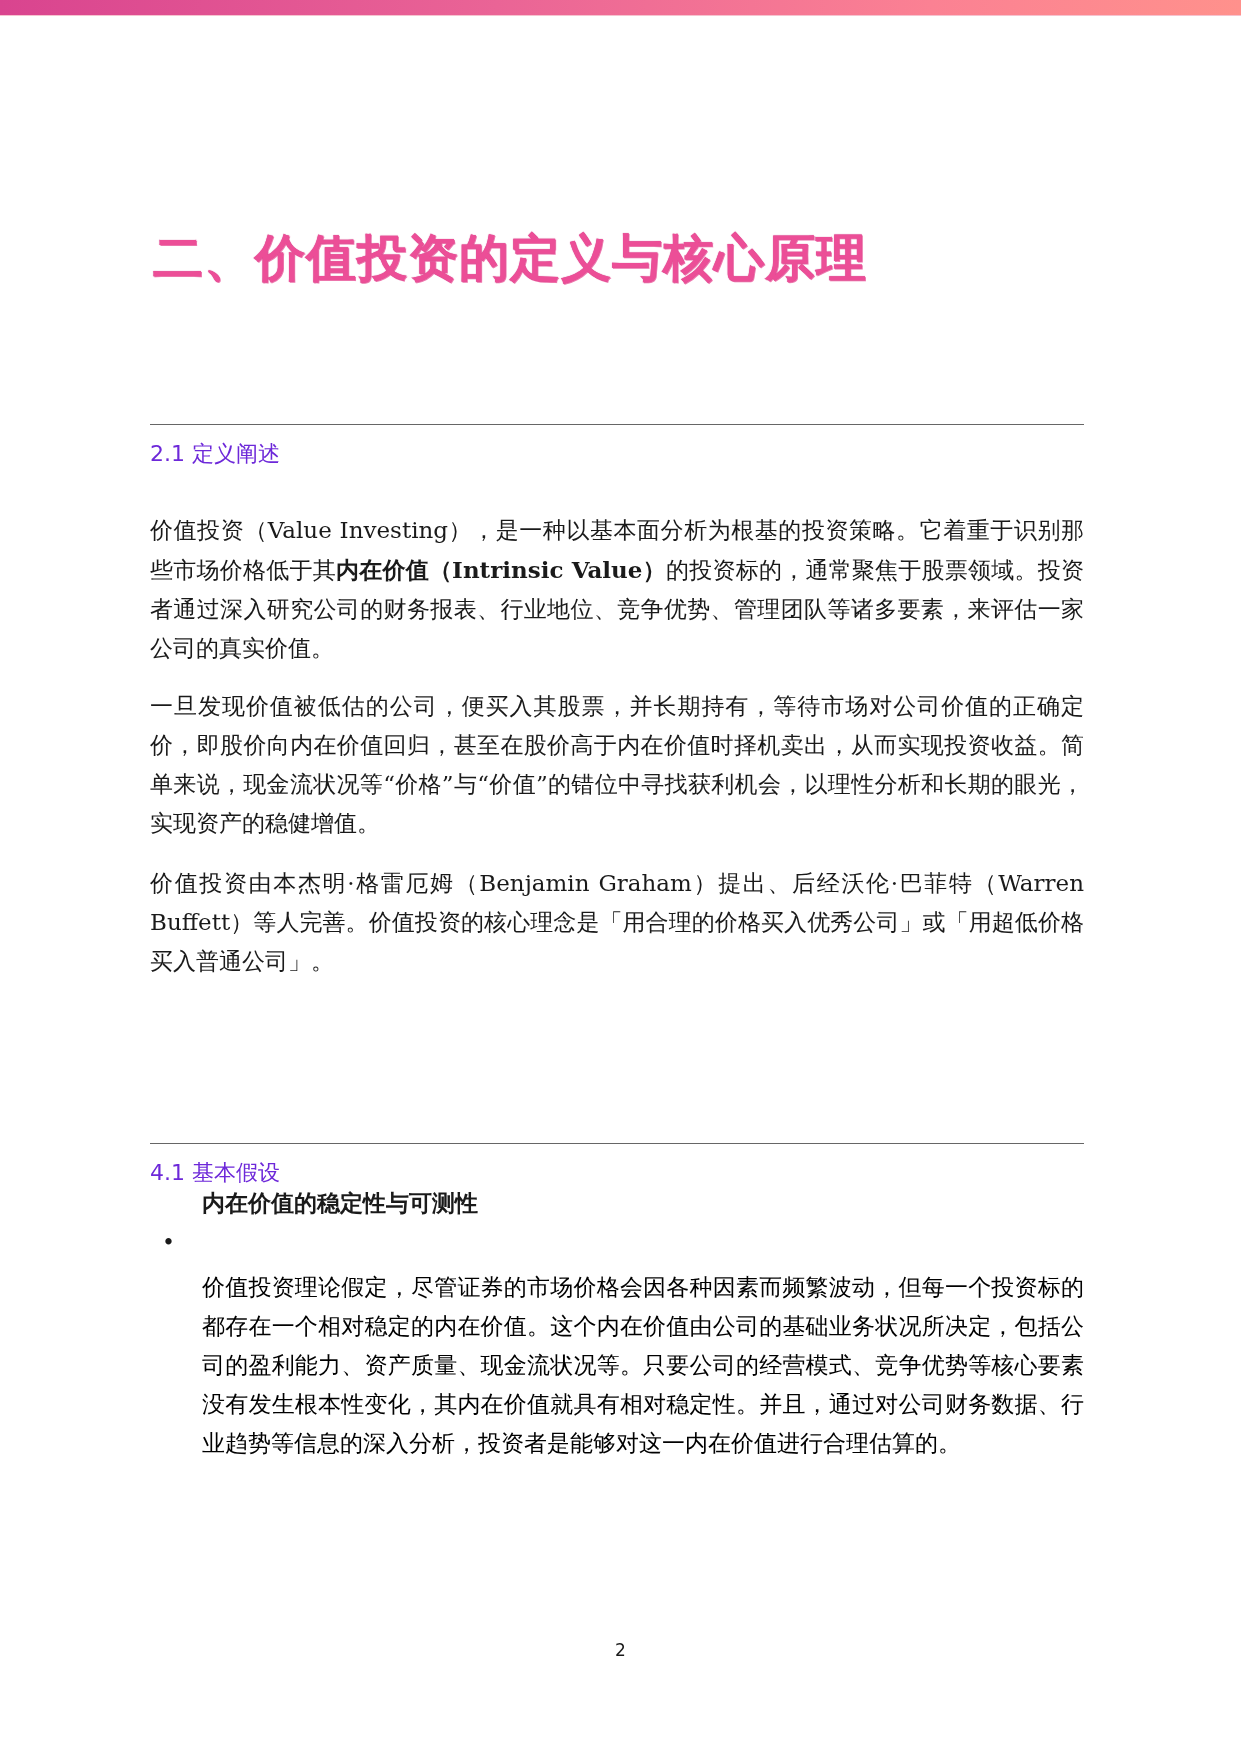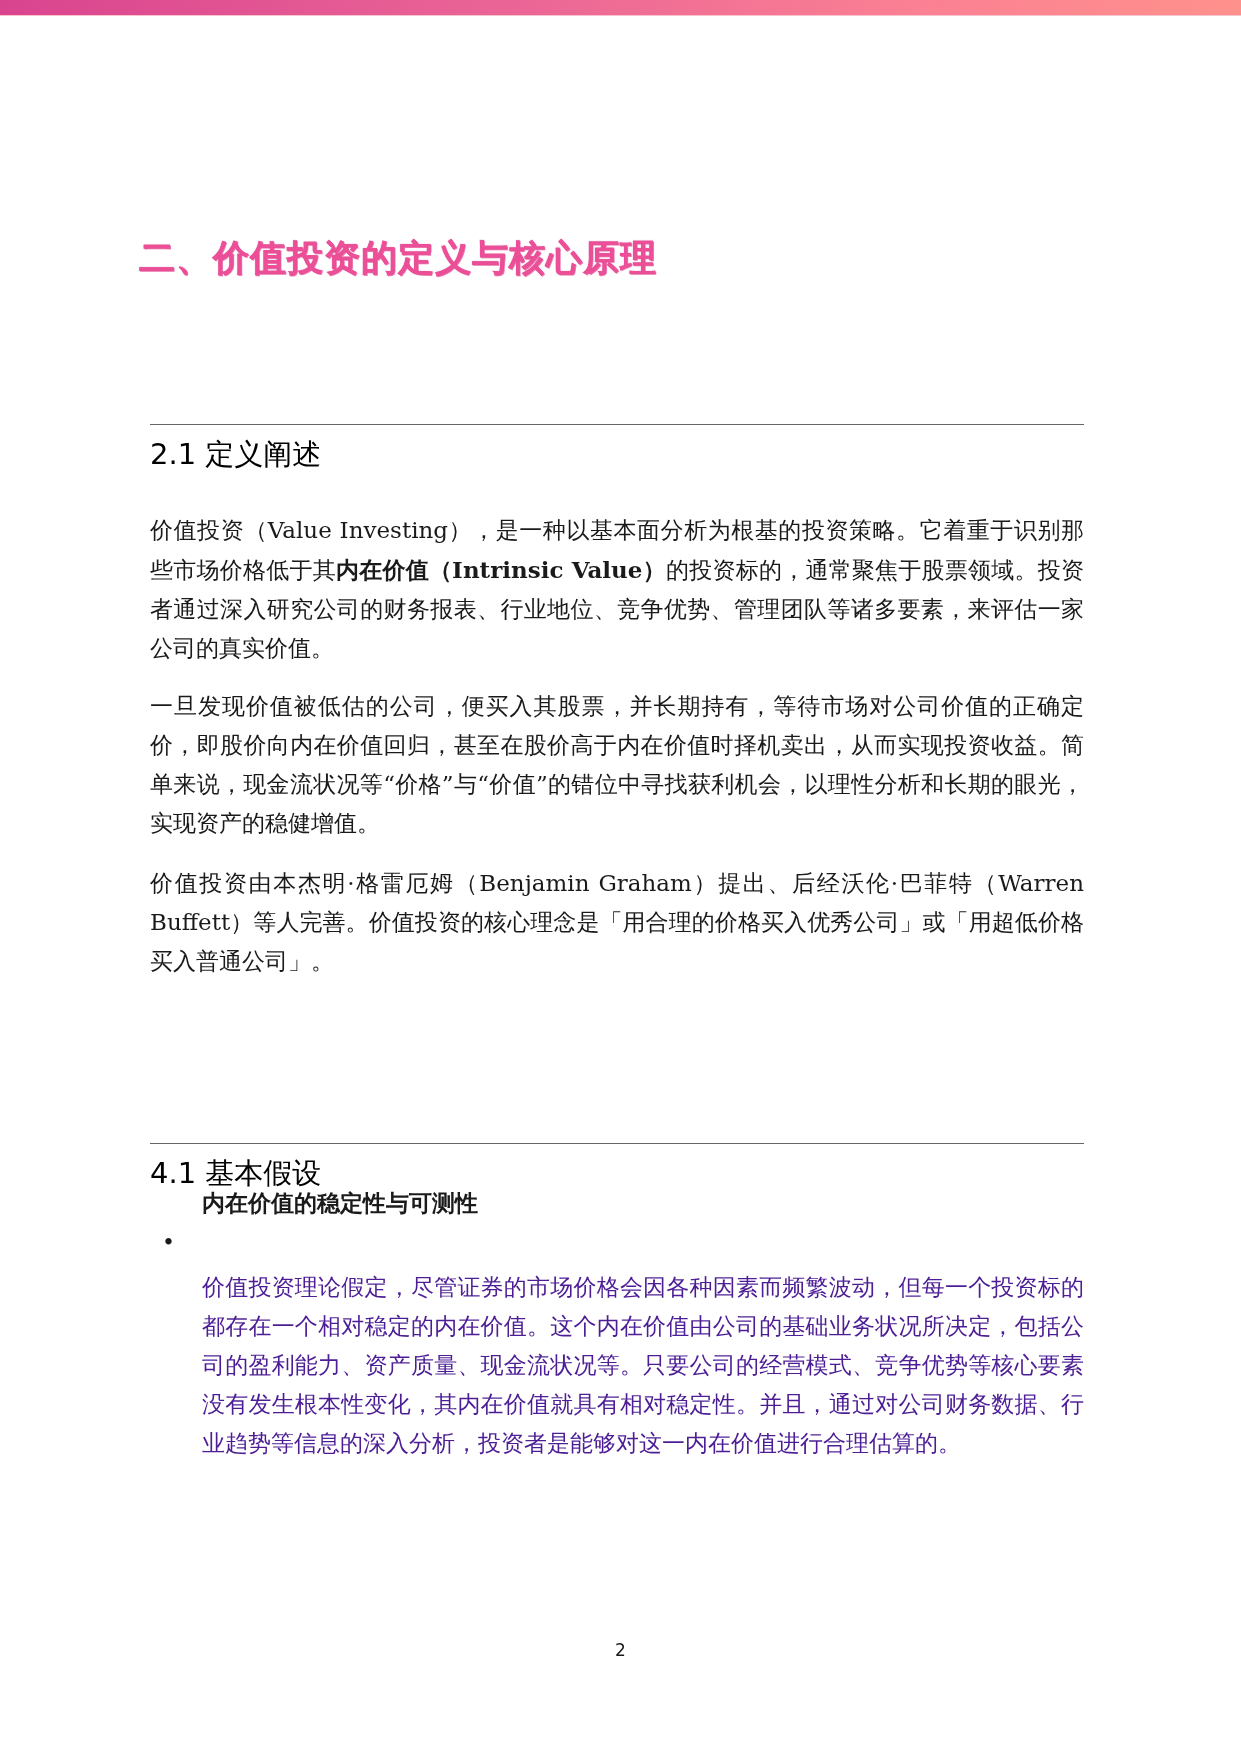"二、价值投资的定义与核心原理" .chapter-title { font-size: 36px -> 50px; left: 139px -> 153px }
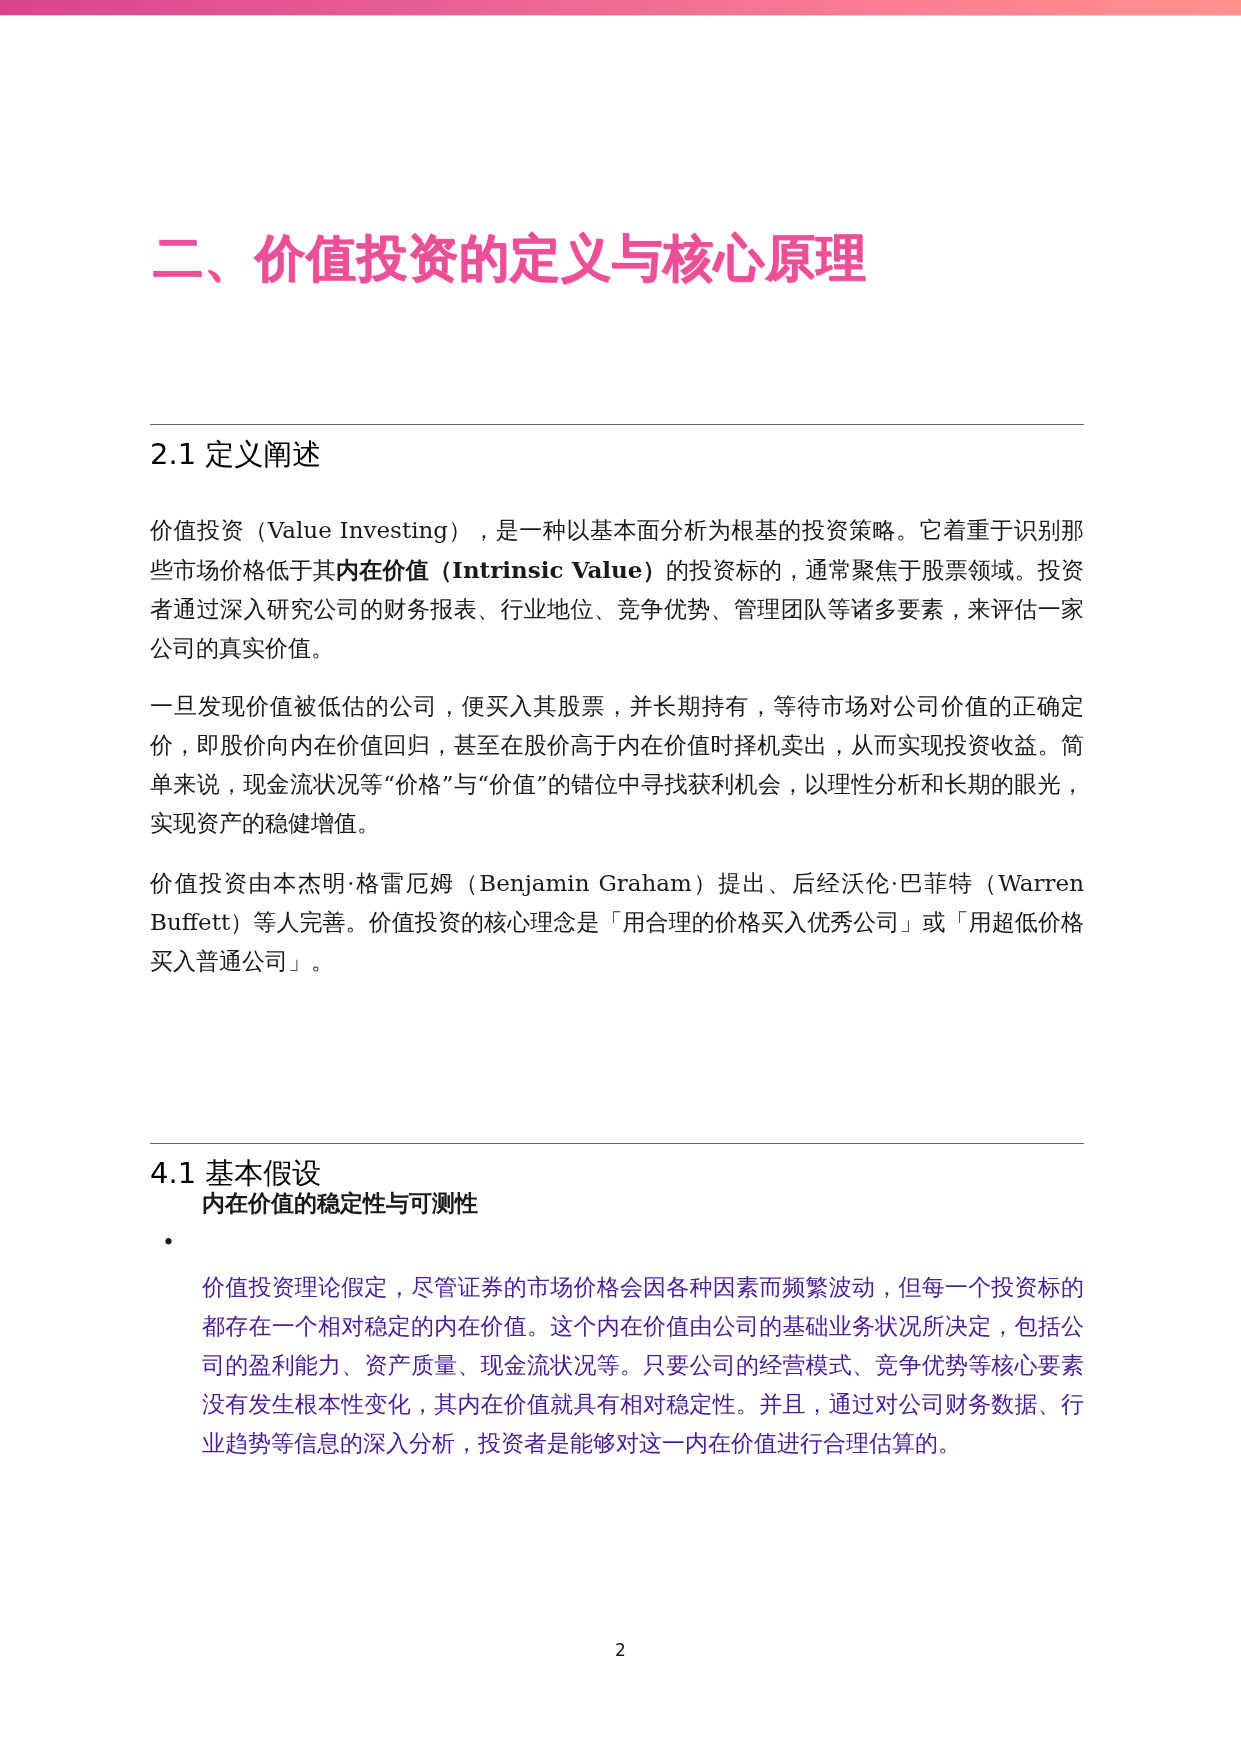"2.1 定义阐述" .section-title { color: #000000 -> #6d28d9; font-size: 29px -> 22px }
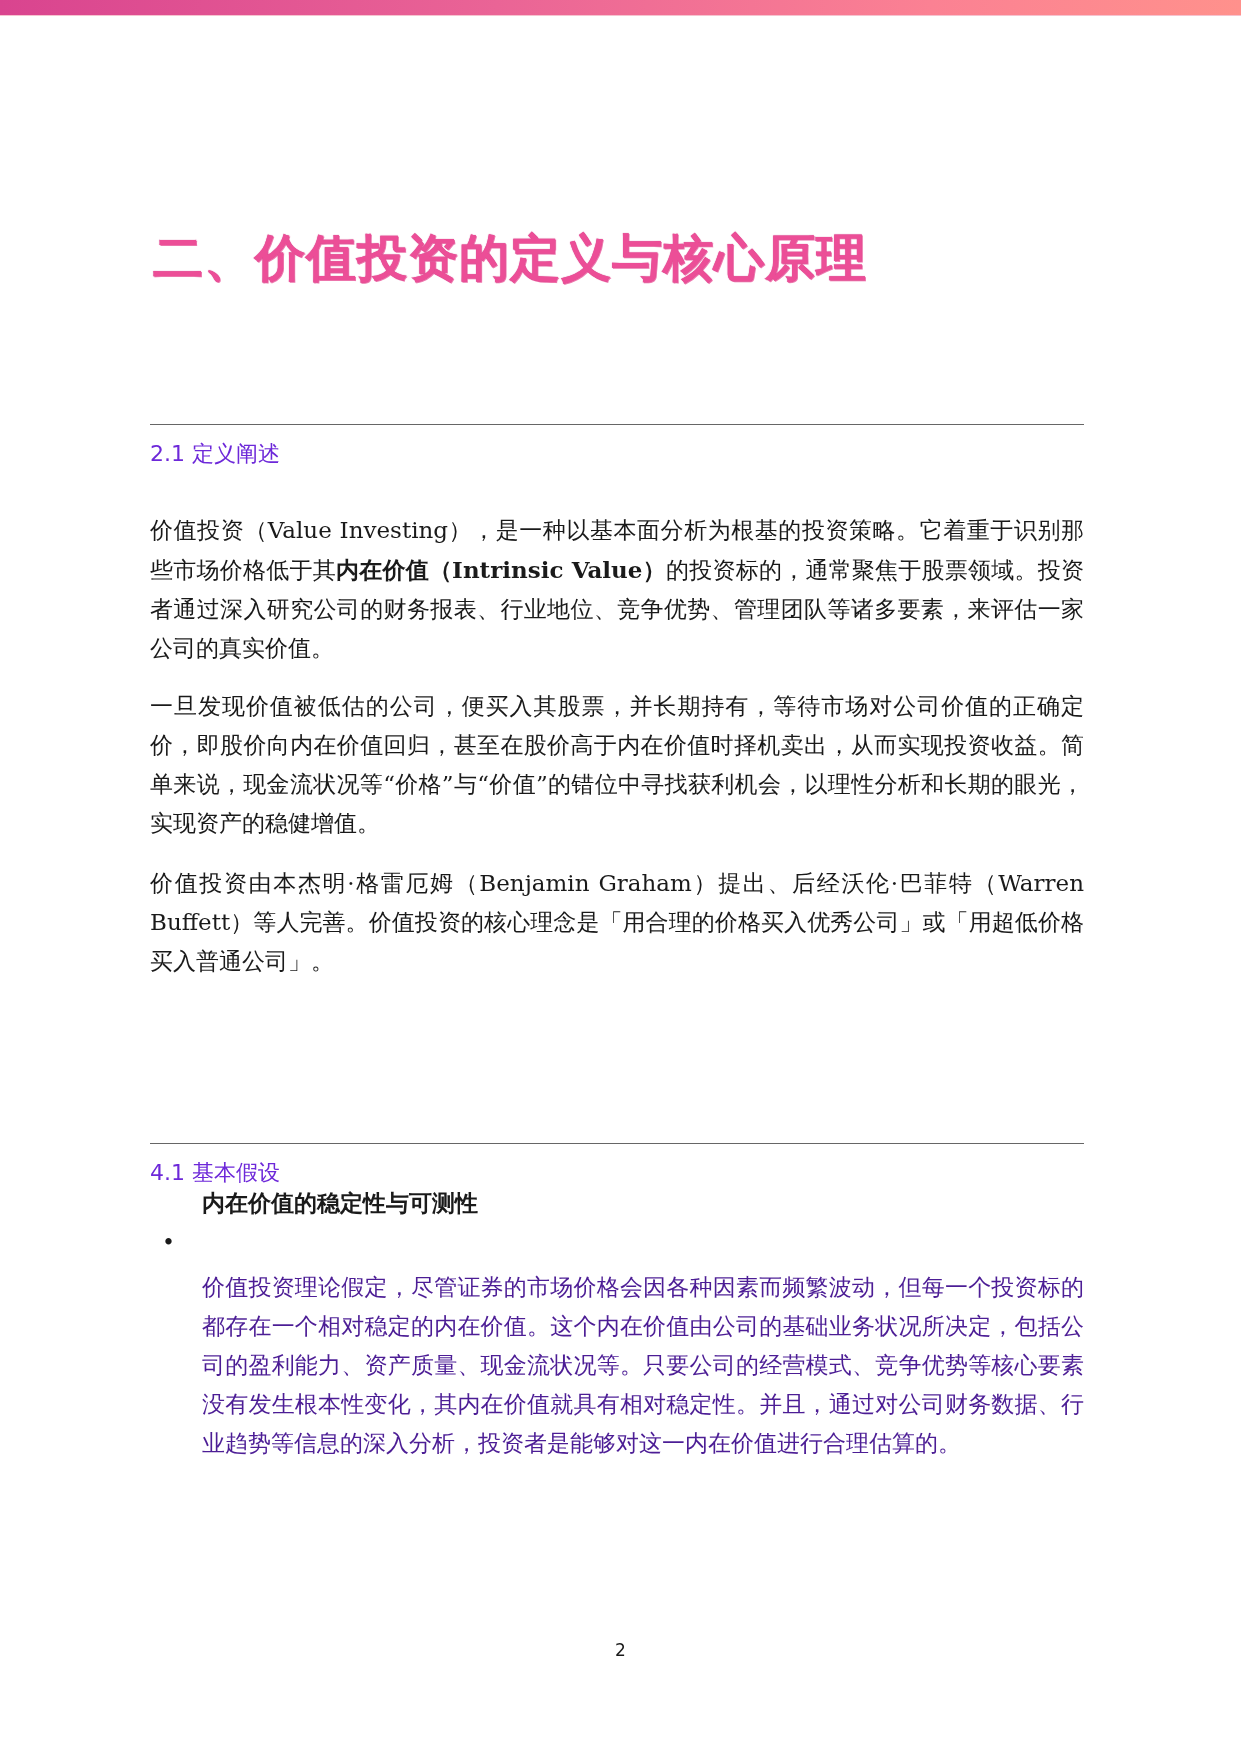"价值投资理论假定，尽管证券的市场价格会因各种因素而频繁波动，但每一个投资标的都存" .bullet-body { color: #4c1d95 -> #000000 }
